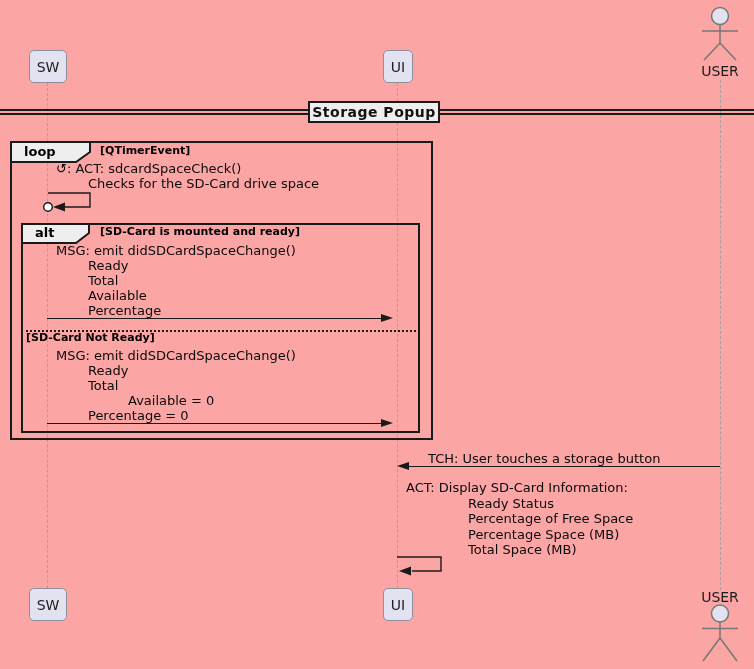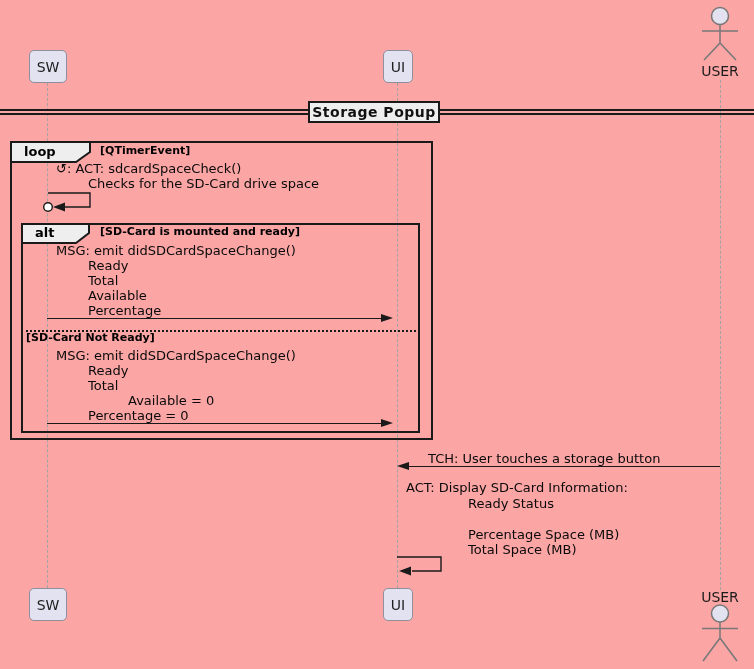"Percentage of Free Space" div.msg { html: none -> <div>Percentage of Free Space</div> }
